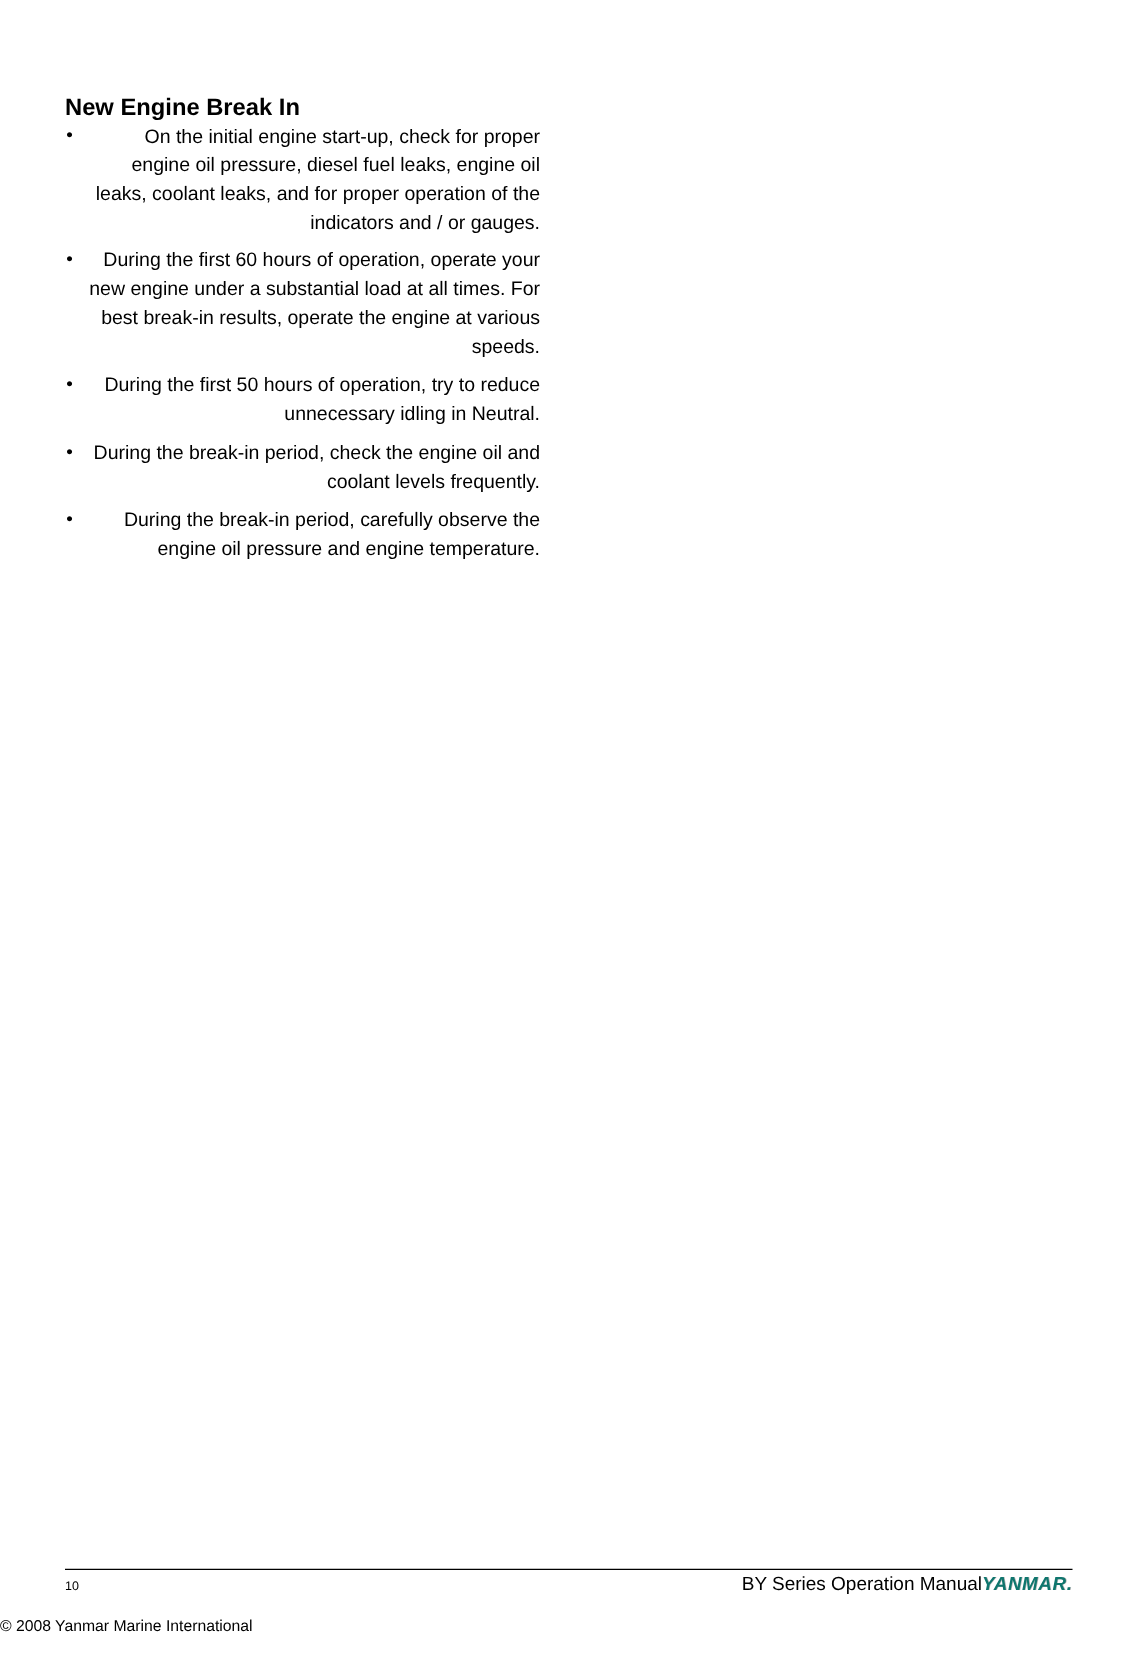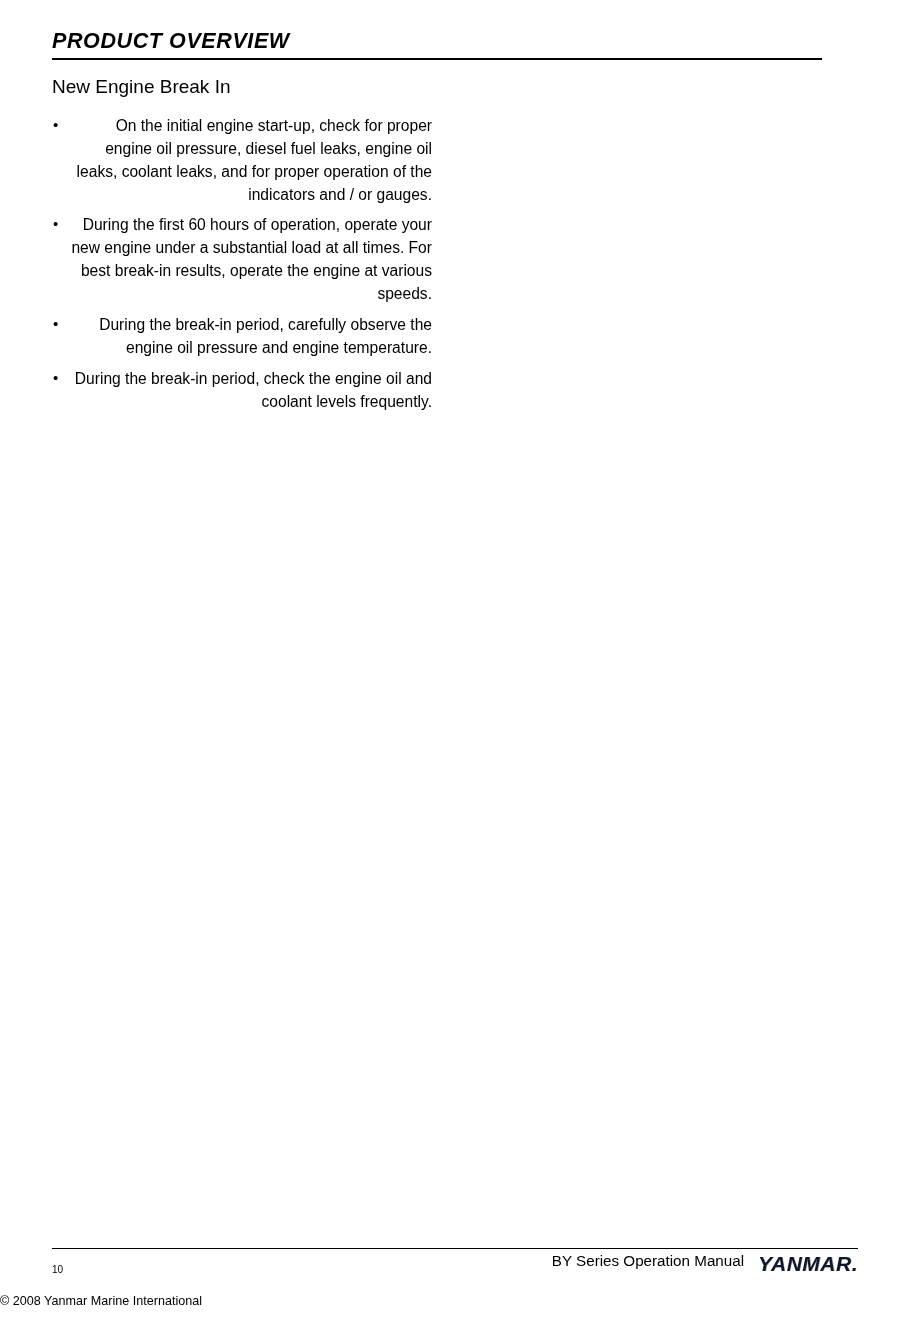"PRODUCT OVERVIEW" div.header-block { html: <div> <div>PRODUCT OVERVIEW</div> <div></div> </div> -> none }
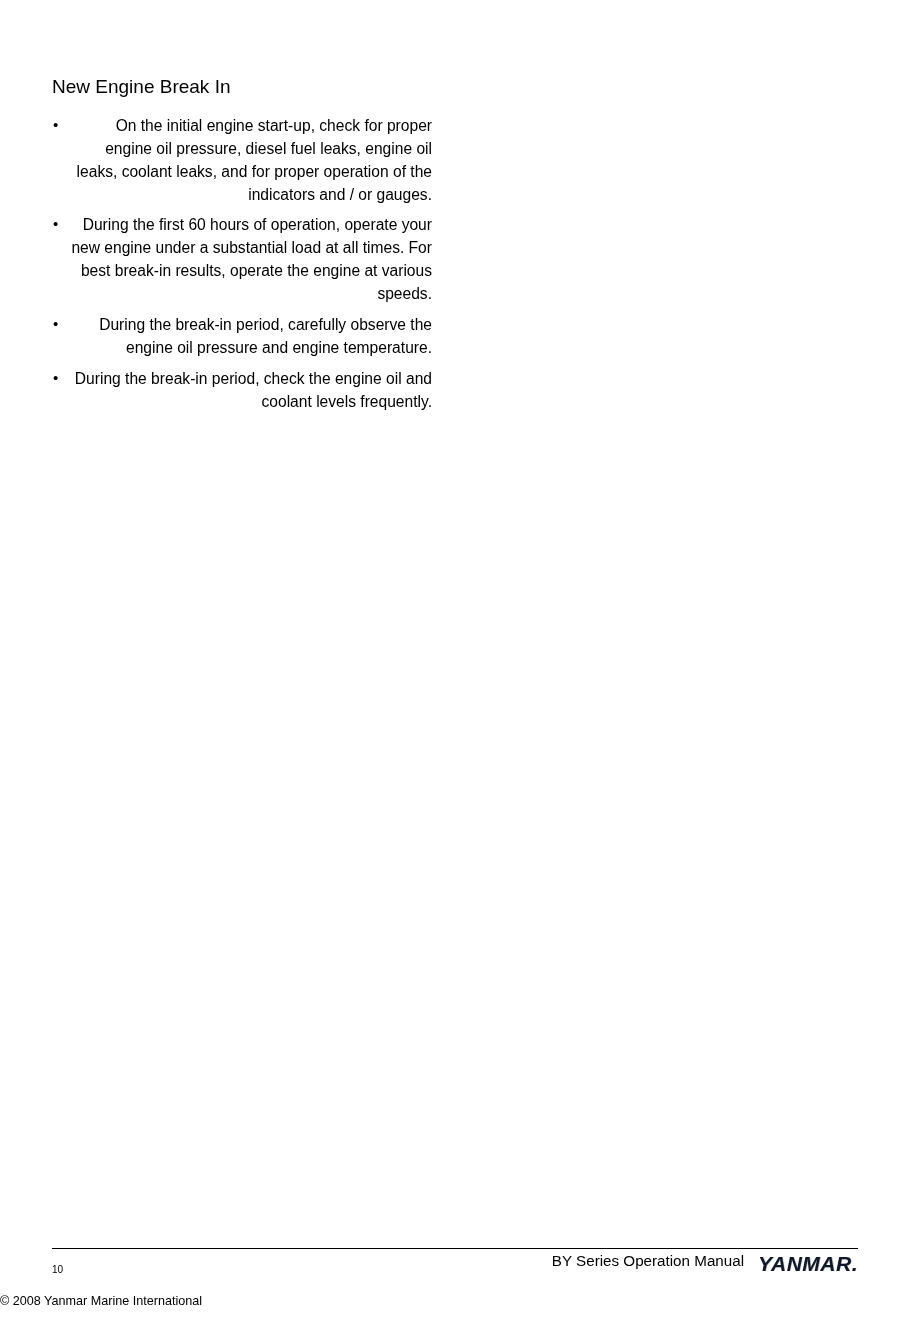"New Engine Break In" .section-title { font-weight: normal -> bold; margin: 0 0 16px 0 -> 0 0 0 0 }
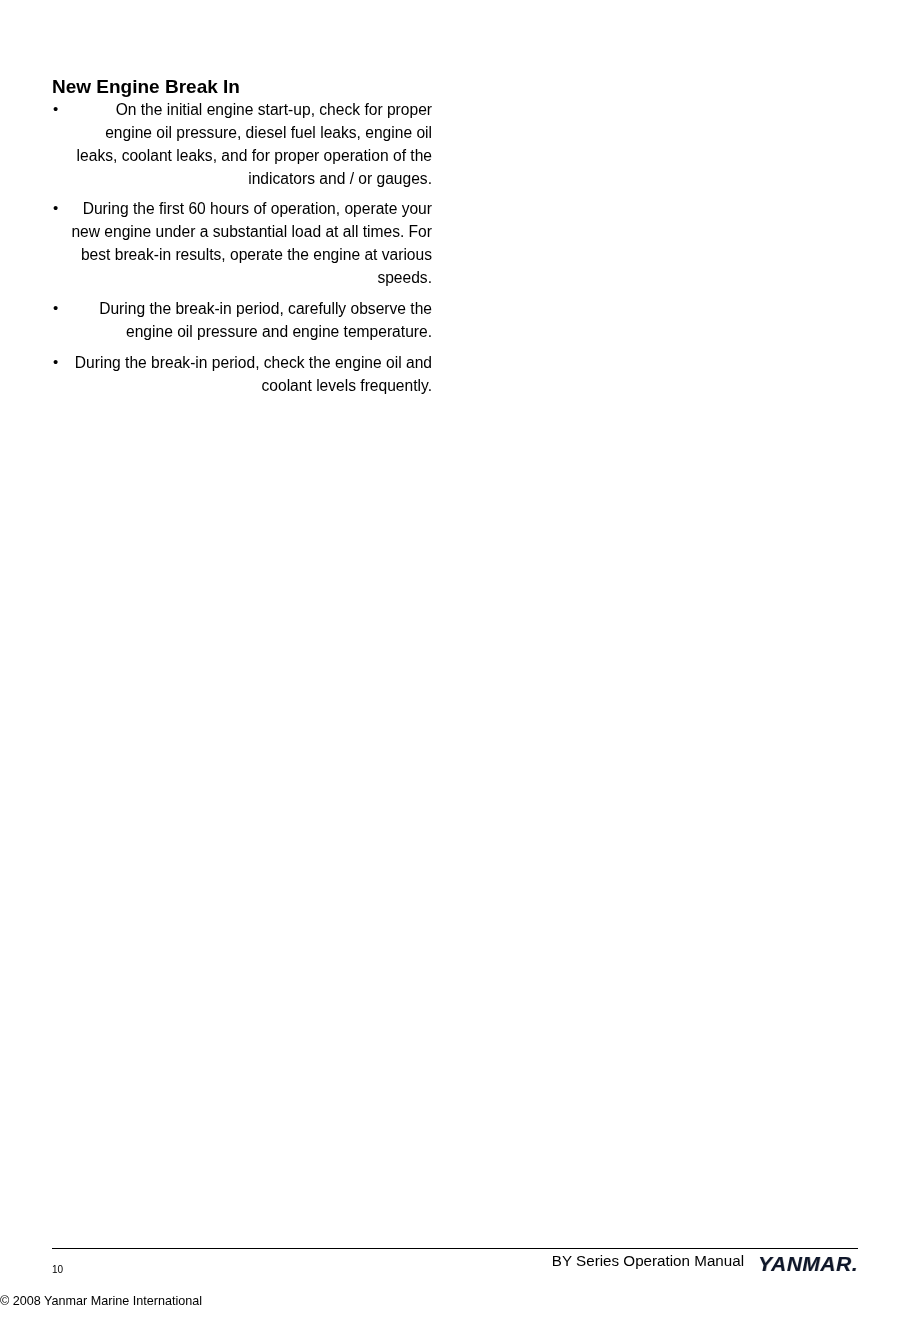"During the first 50 hours" li { html: none -> <li>During the first 50 hours of operation, try to reduce unnecessary idling in Neutral.</li> }
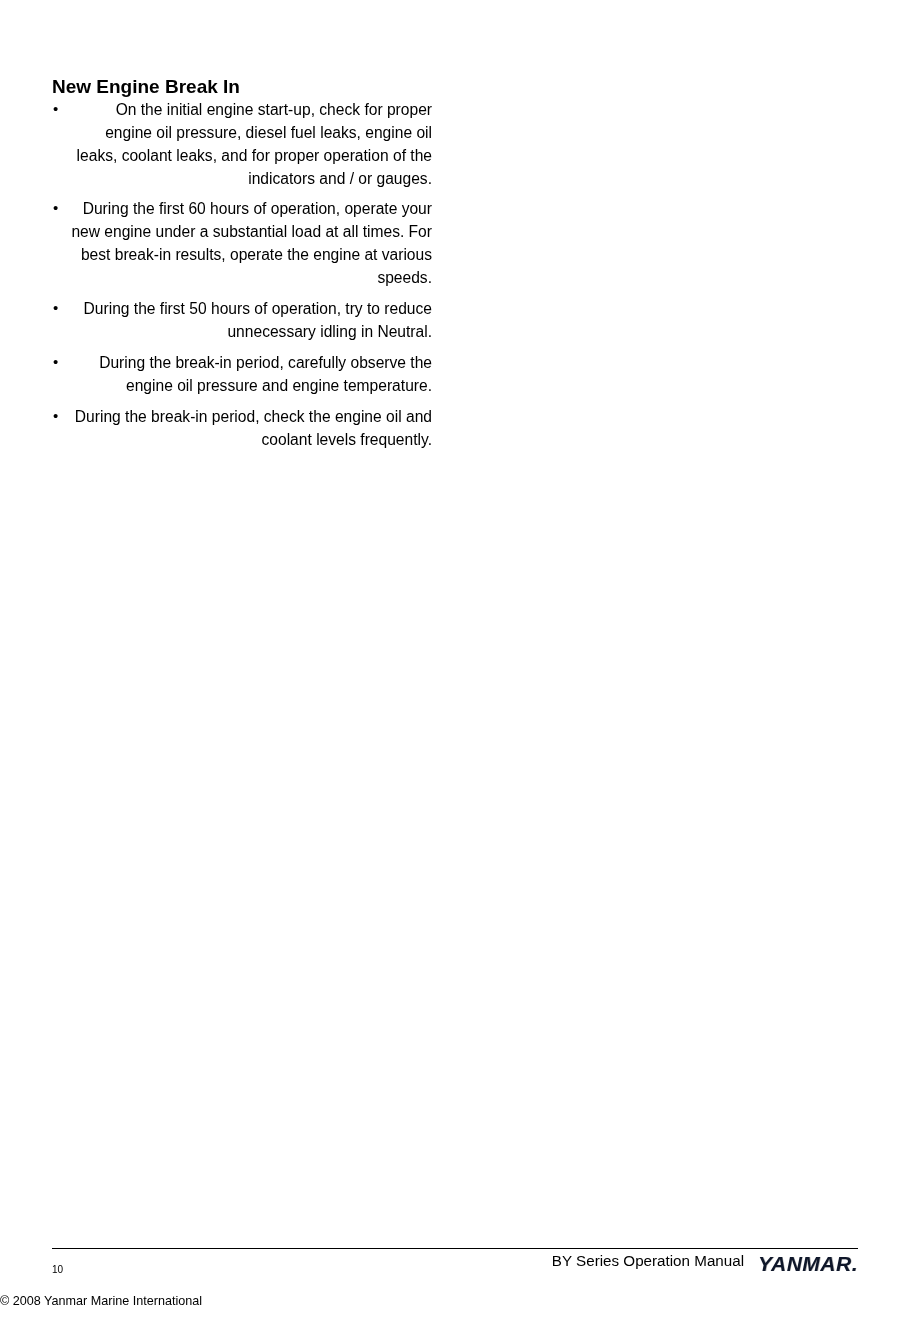"During the break-in period, carefully" li { order: before "During the break-in period, check" -> after "During the break-in period, check" }
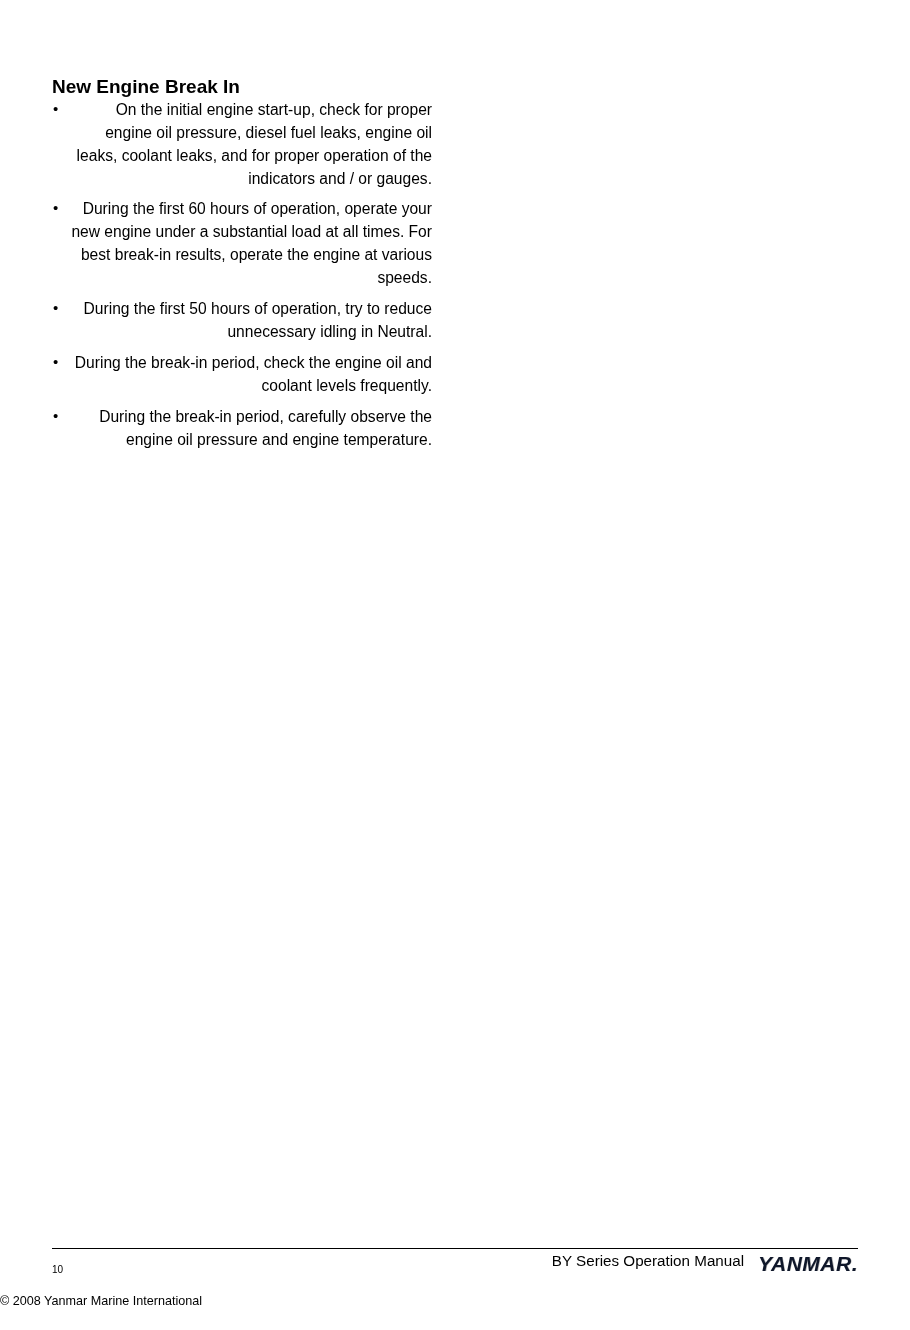"BY Series Operation Manual" .footer-right { align-items: flex-start -> center; gap: 14px -> none }
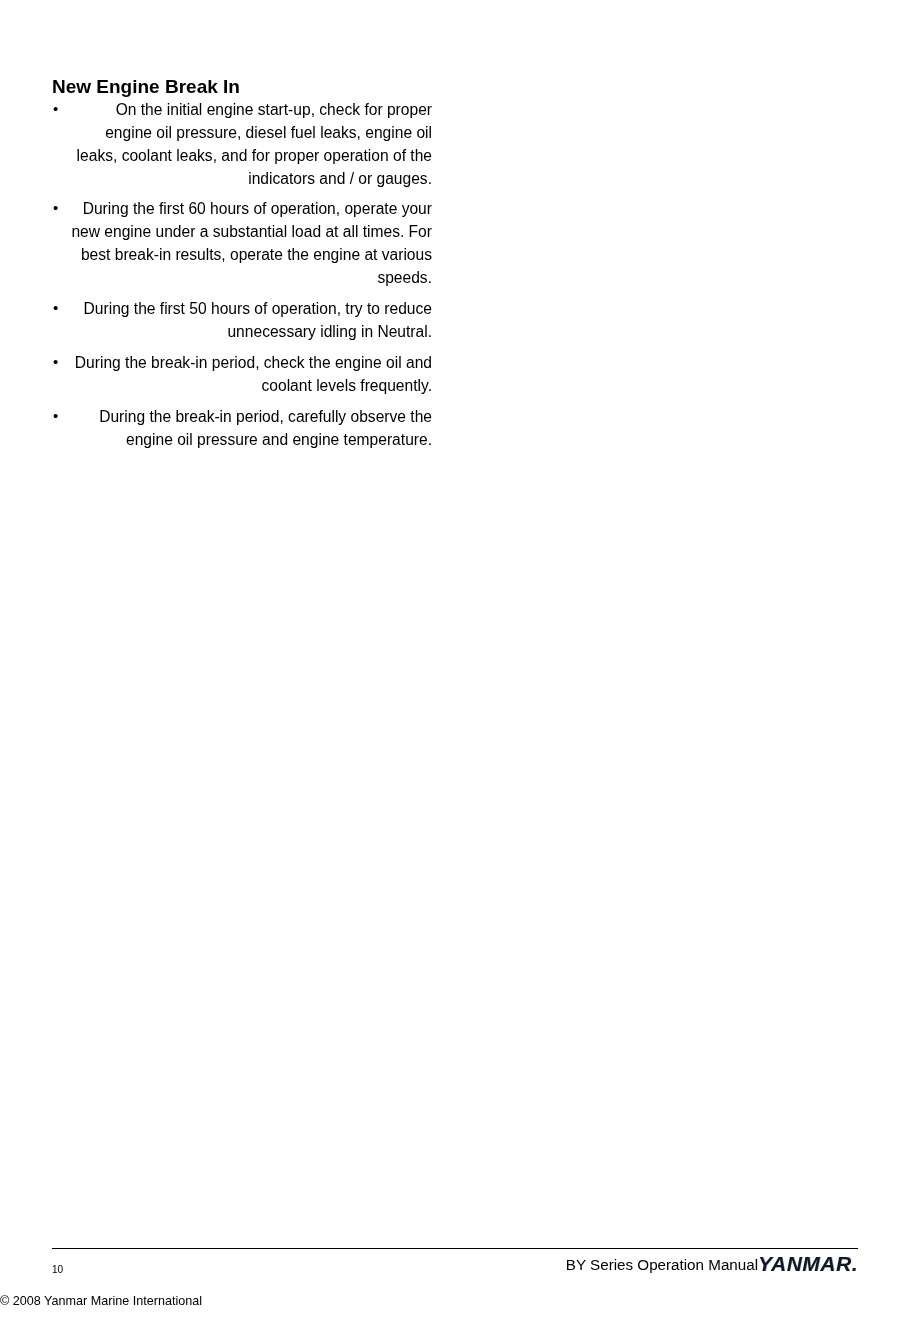"YANMAR." .brand { color: #0f172a -> #0f766e; font-size: 21px -> 15px }
